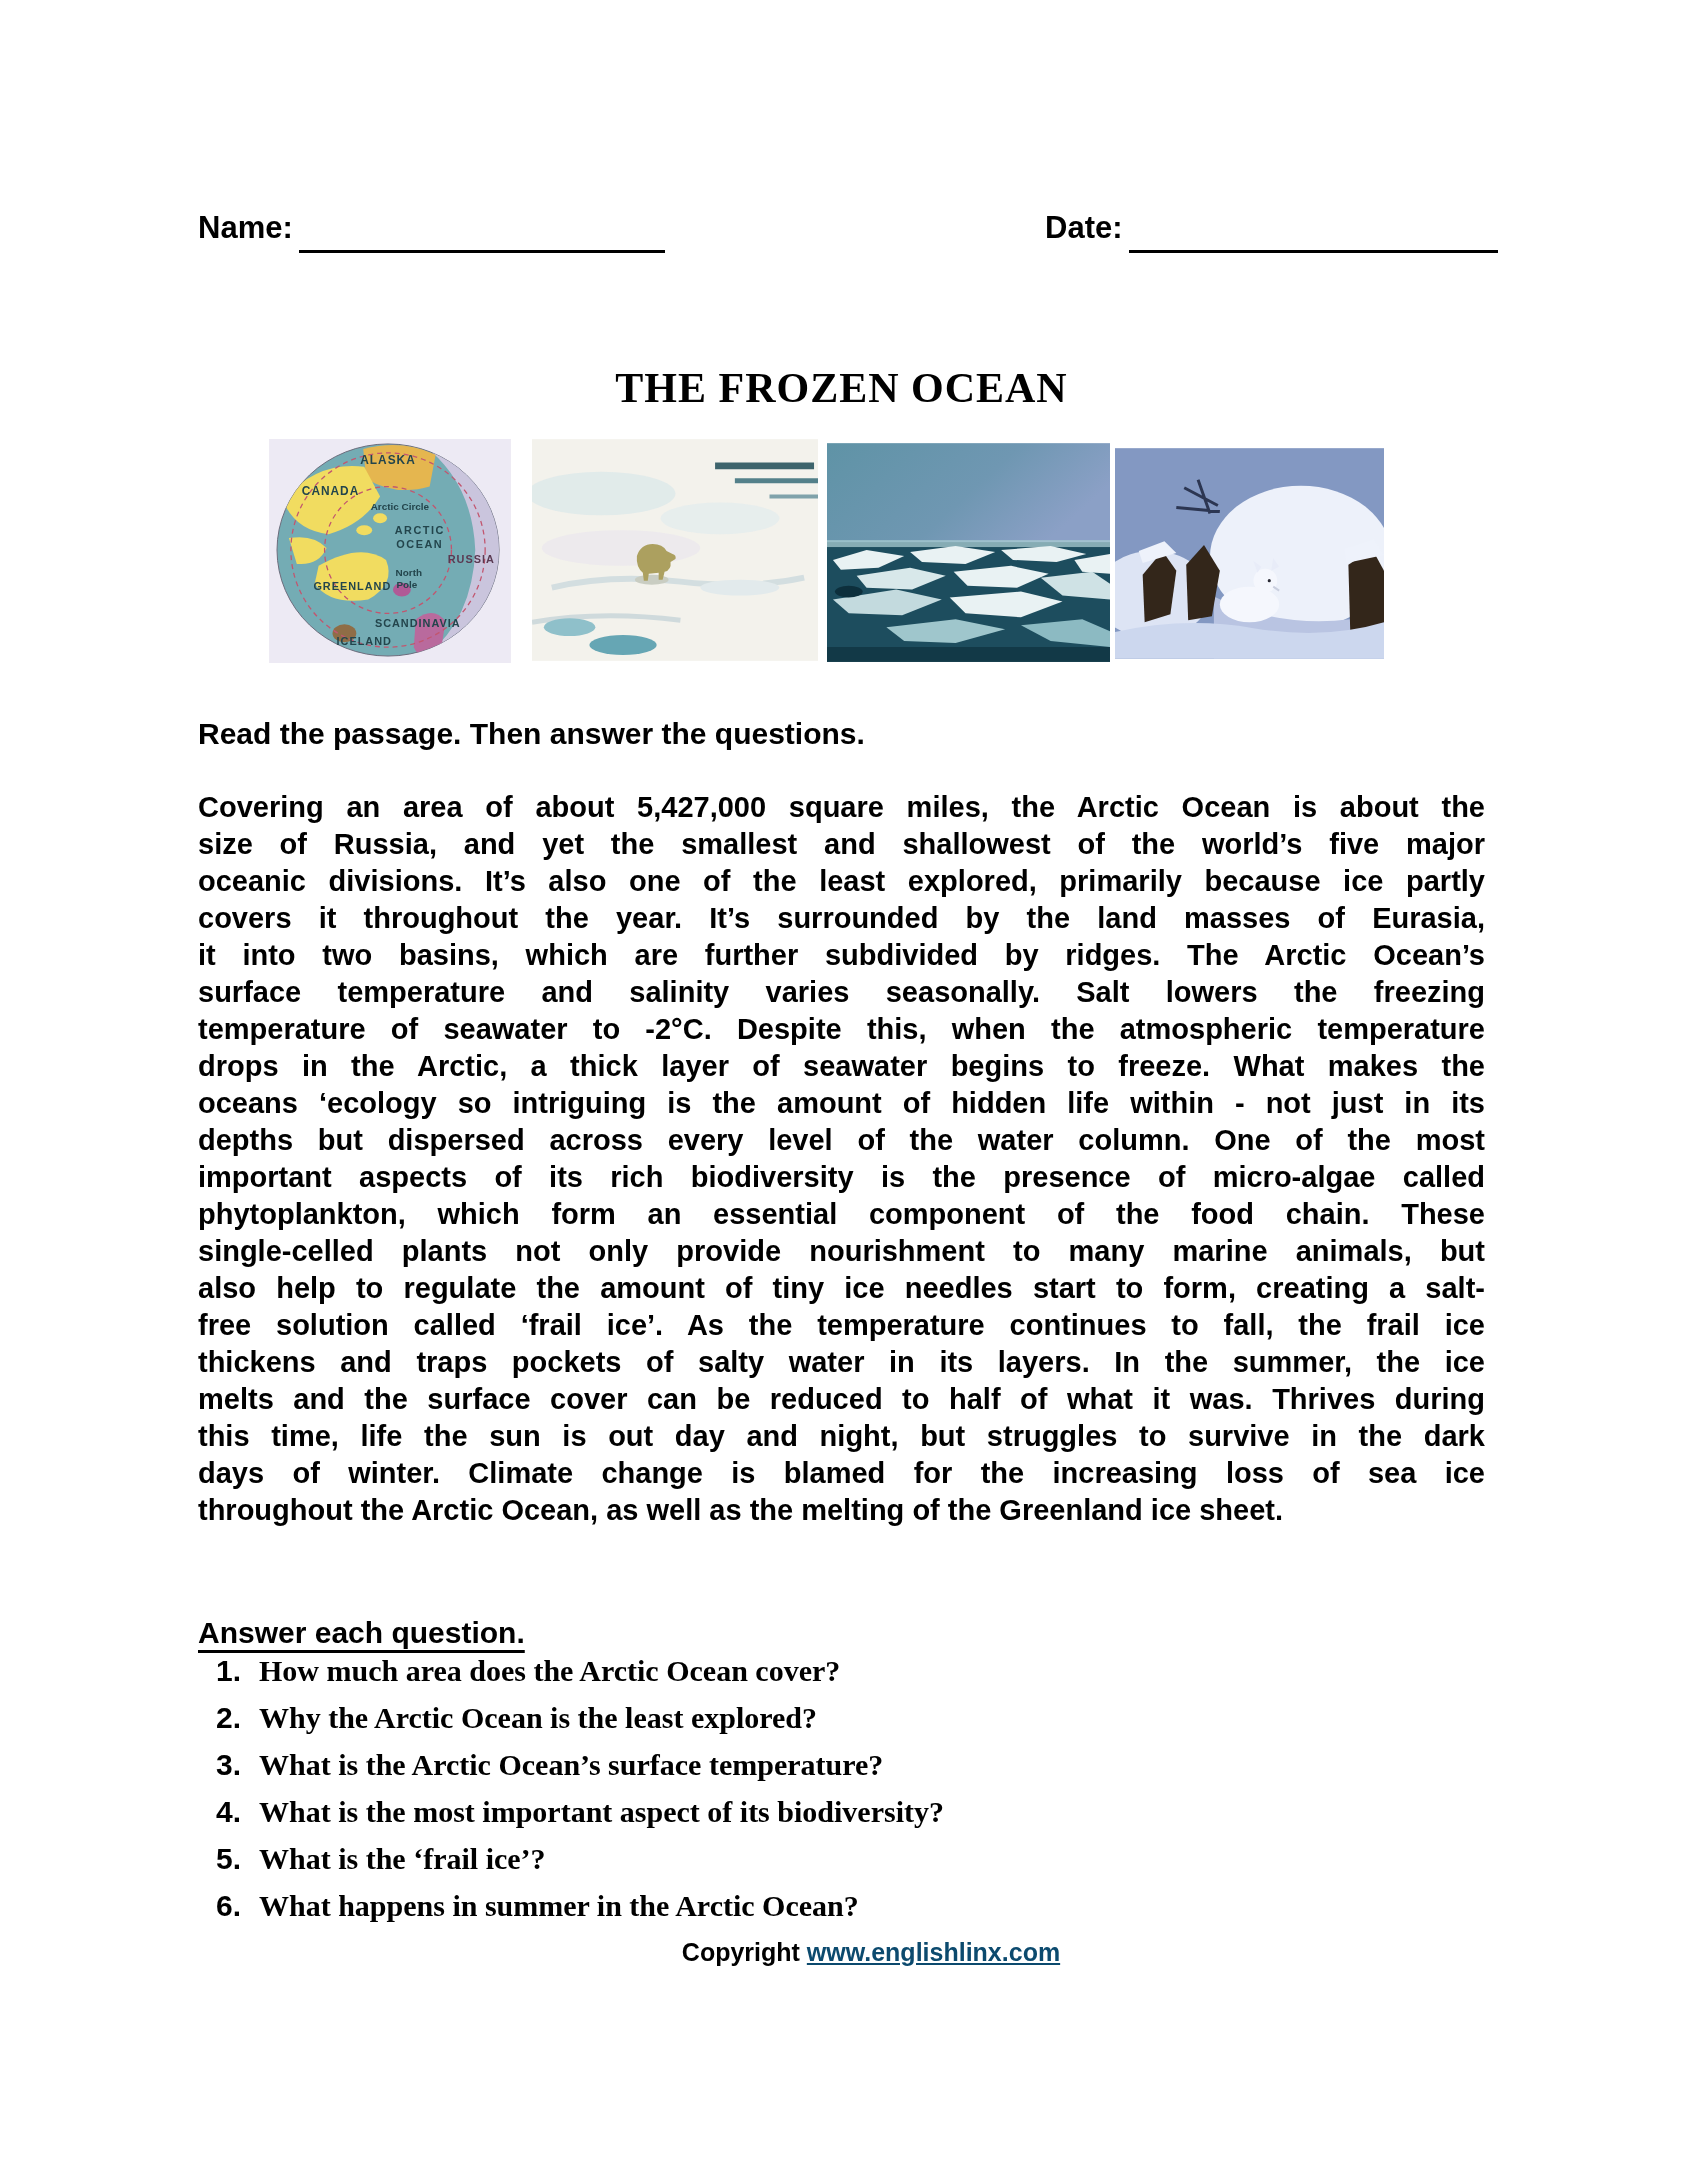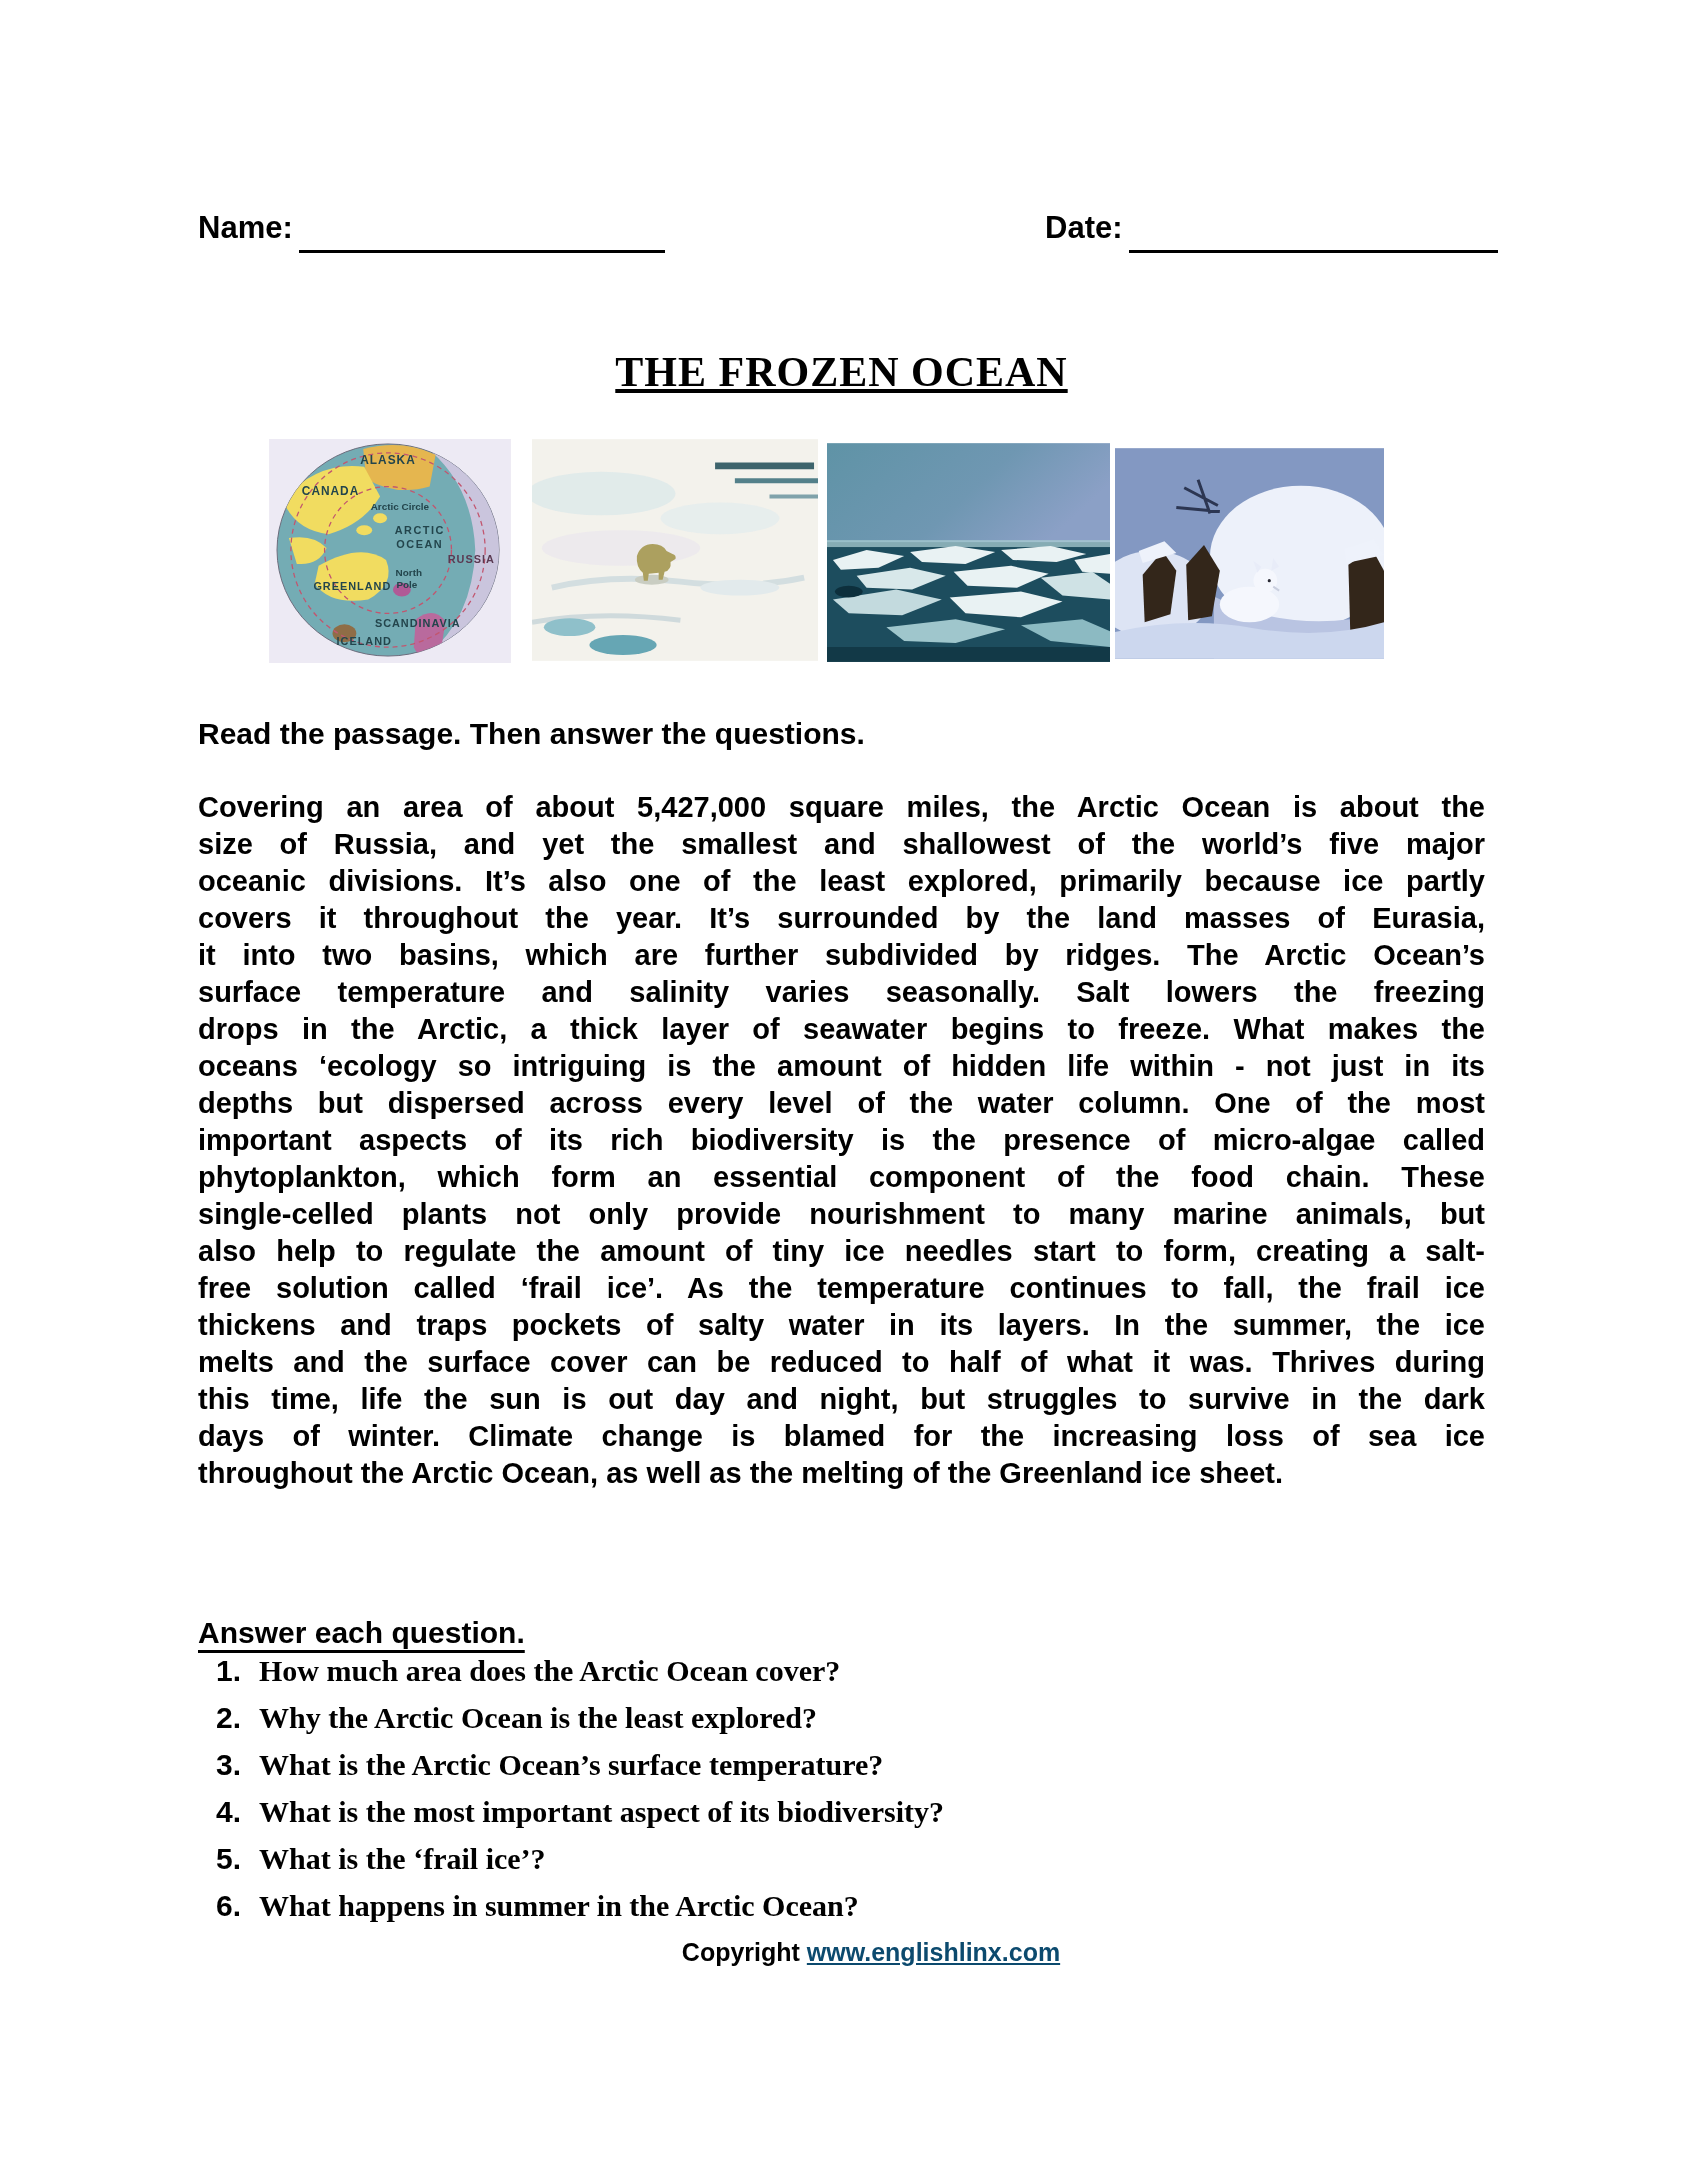"THE FROZEN OCEAN" .subtitle { text-decoration: underline -> none; top: 348px -> 364px }
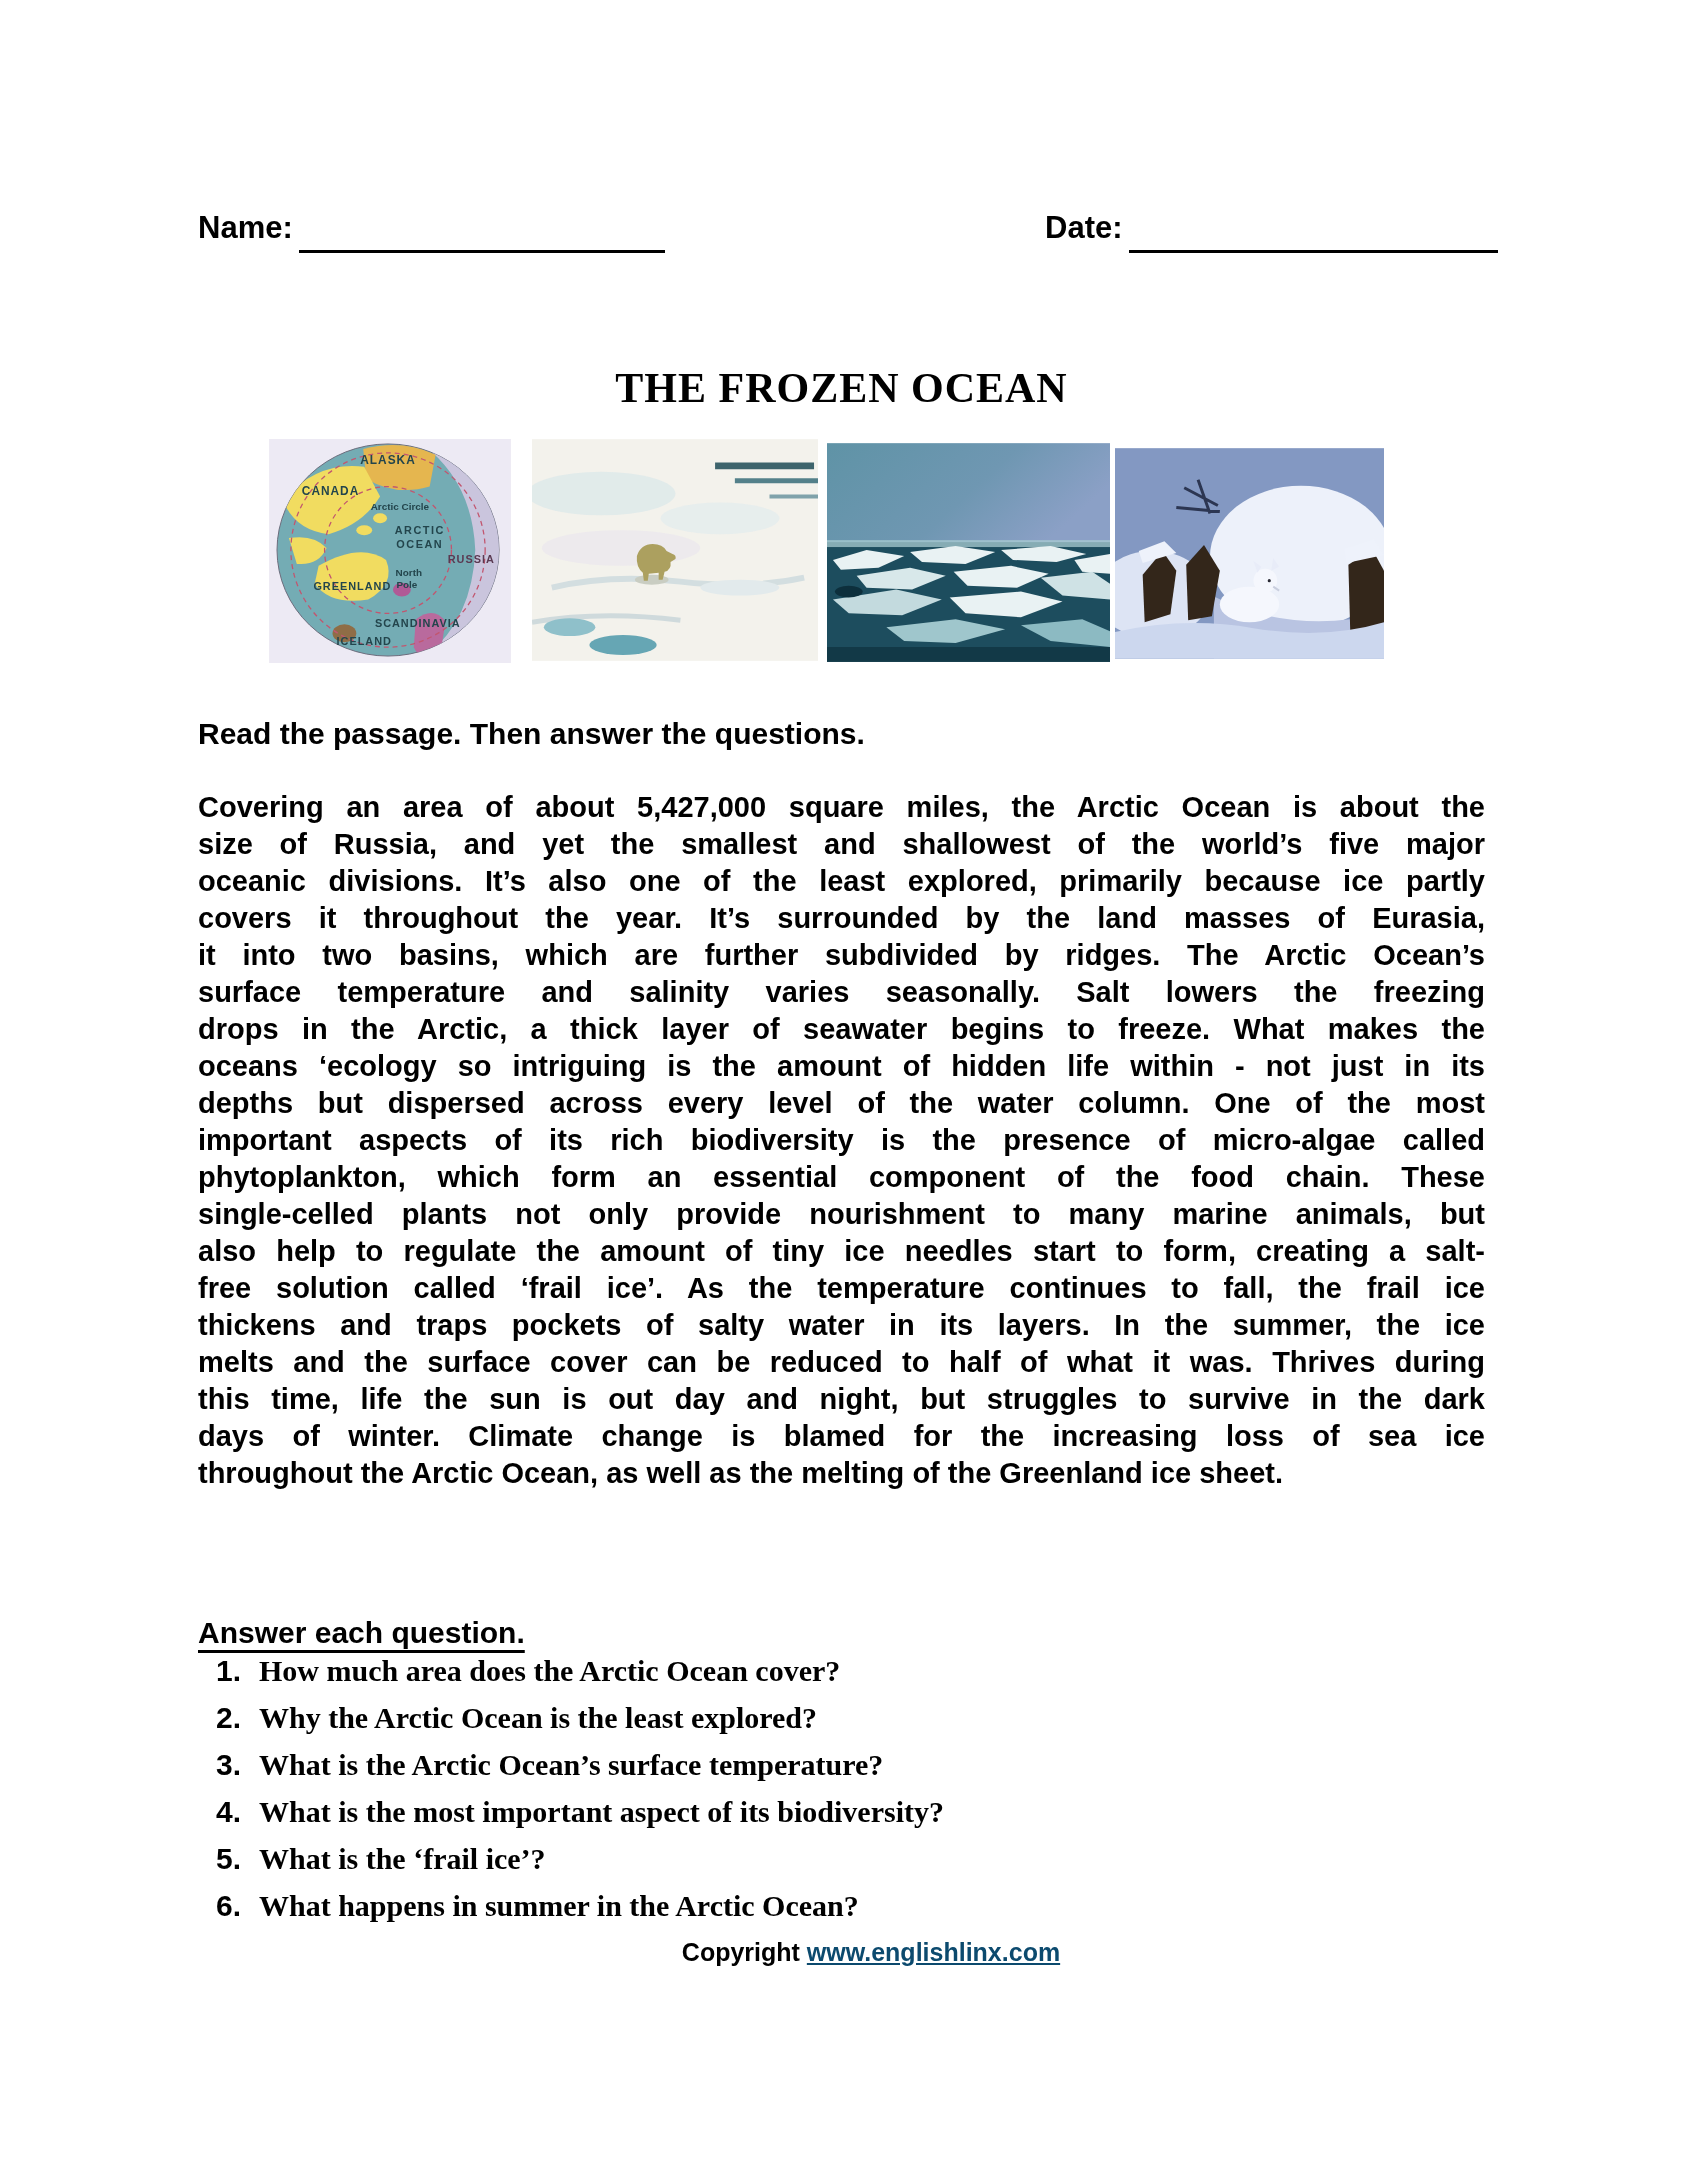"temperature of seawater to -2°C." div.pline { html: none -> <div>temperature of seawater to -2°C. Despite this, when the atmospheric temperature</div> }
